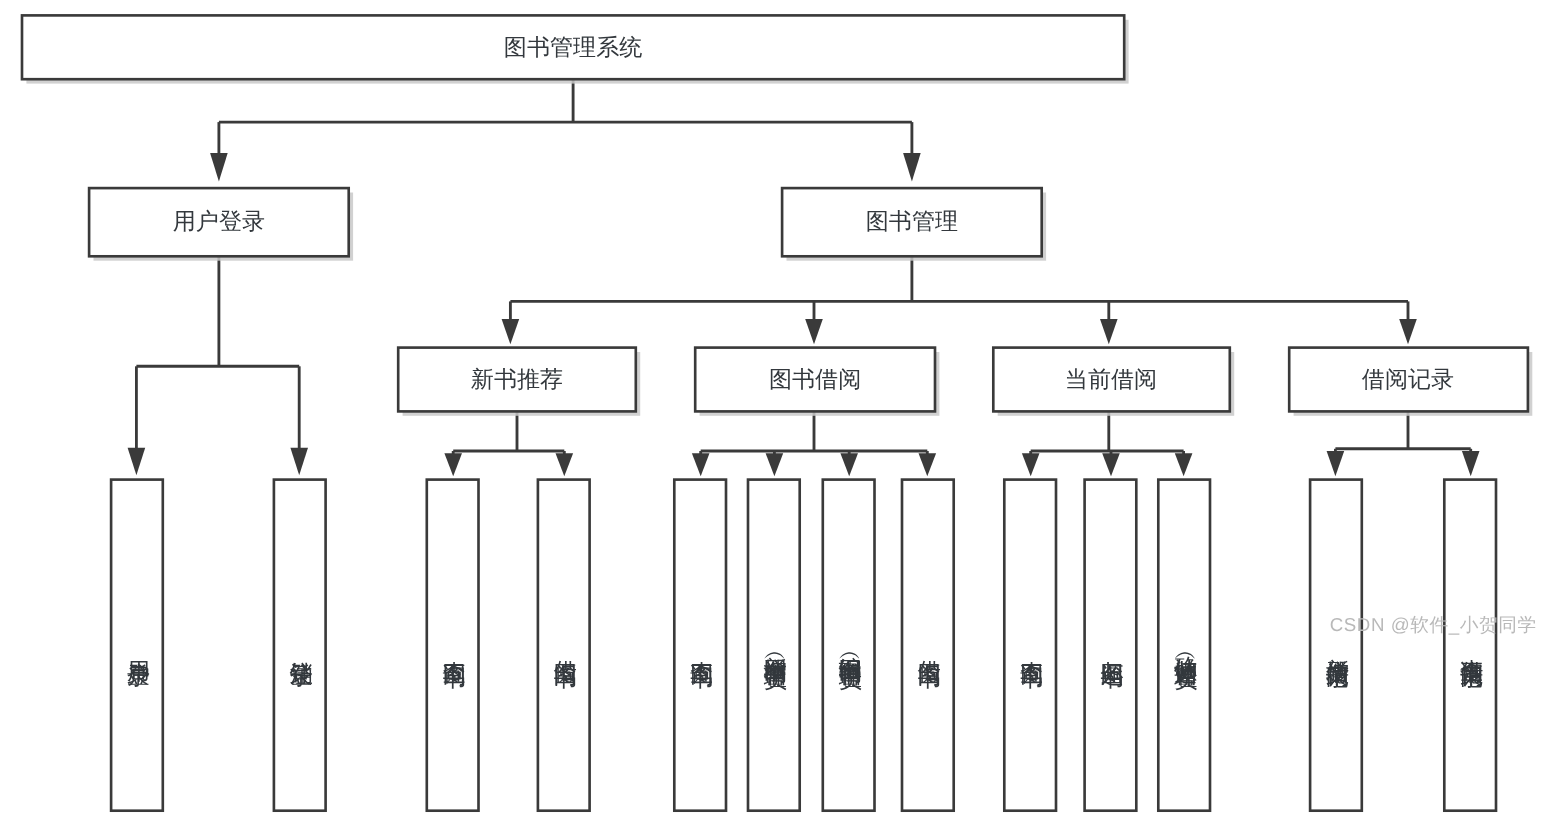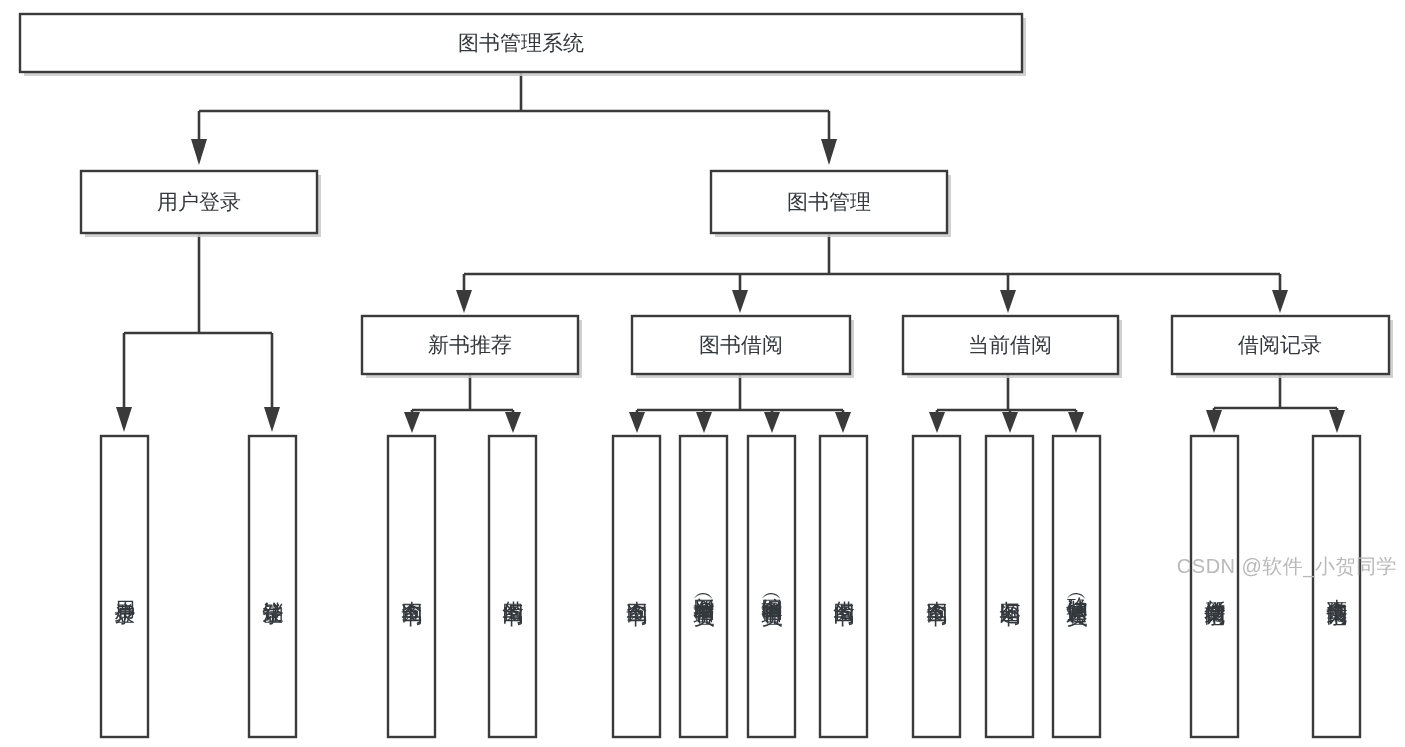"CSDN @软件_小贺同学" #watermark { font-size: 20px -> 17px }
